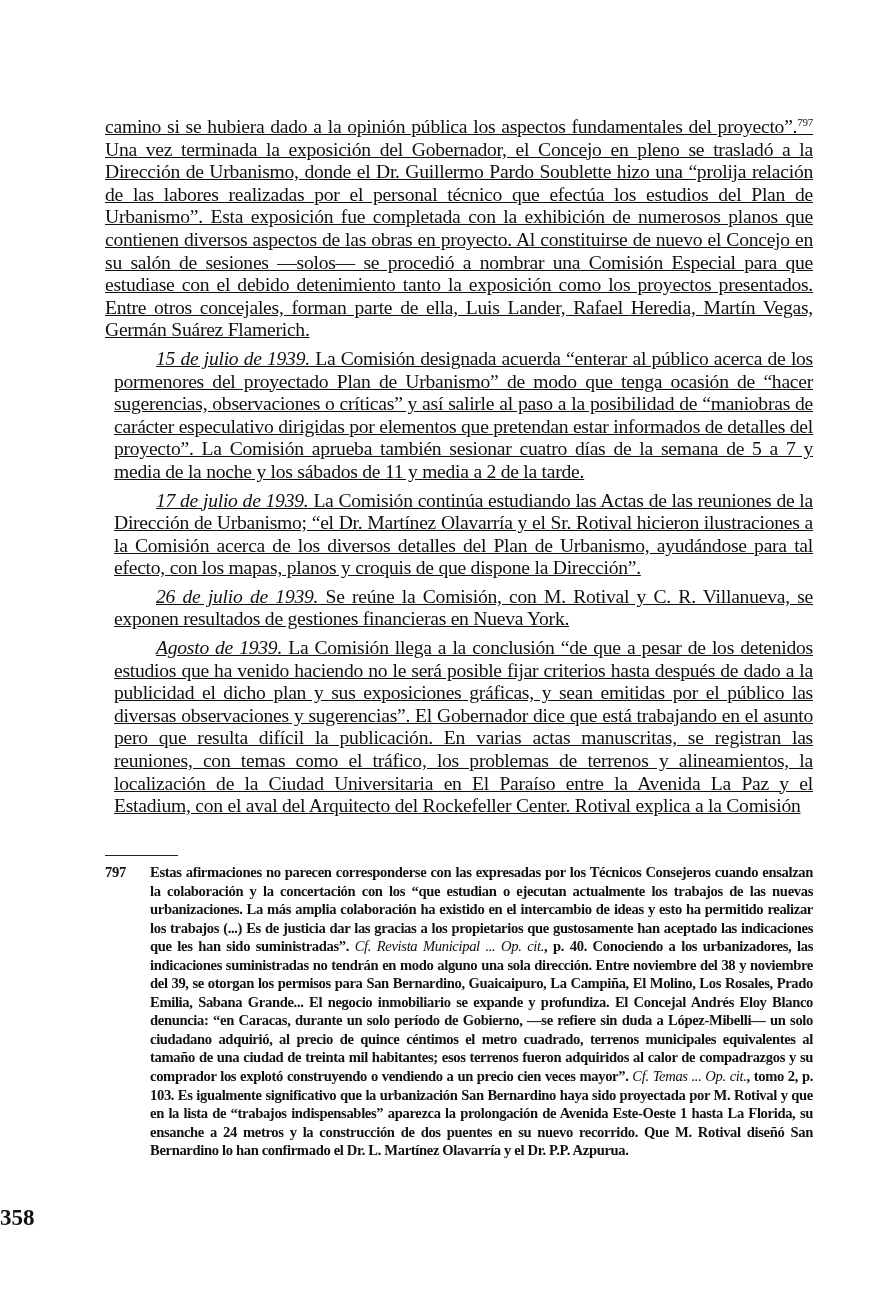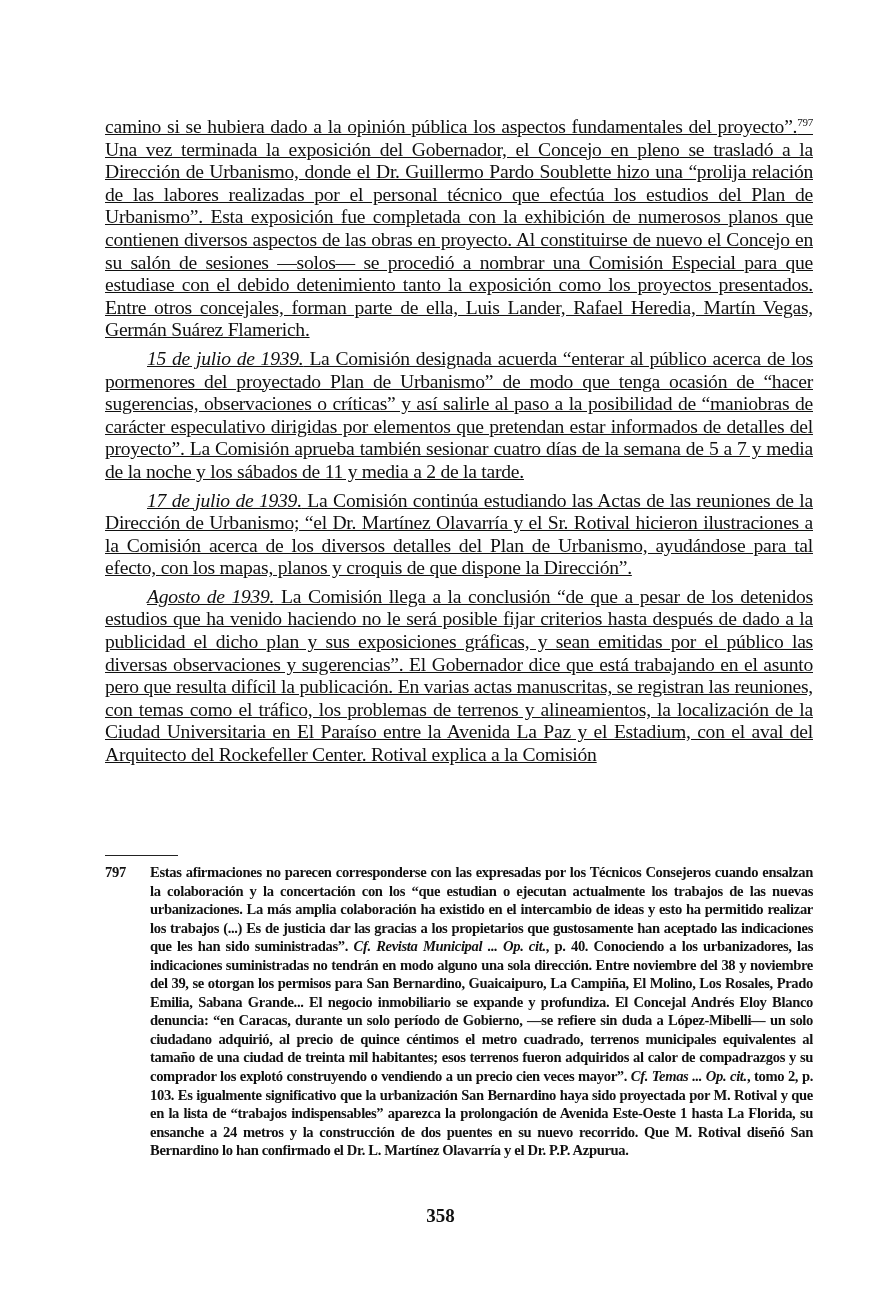"15 de julio de 1939." .para.indent { margin-left: none -> 9px }
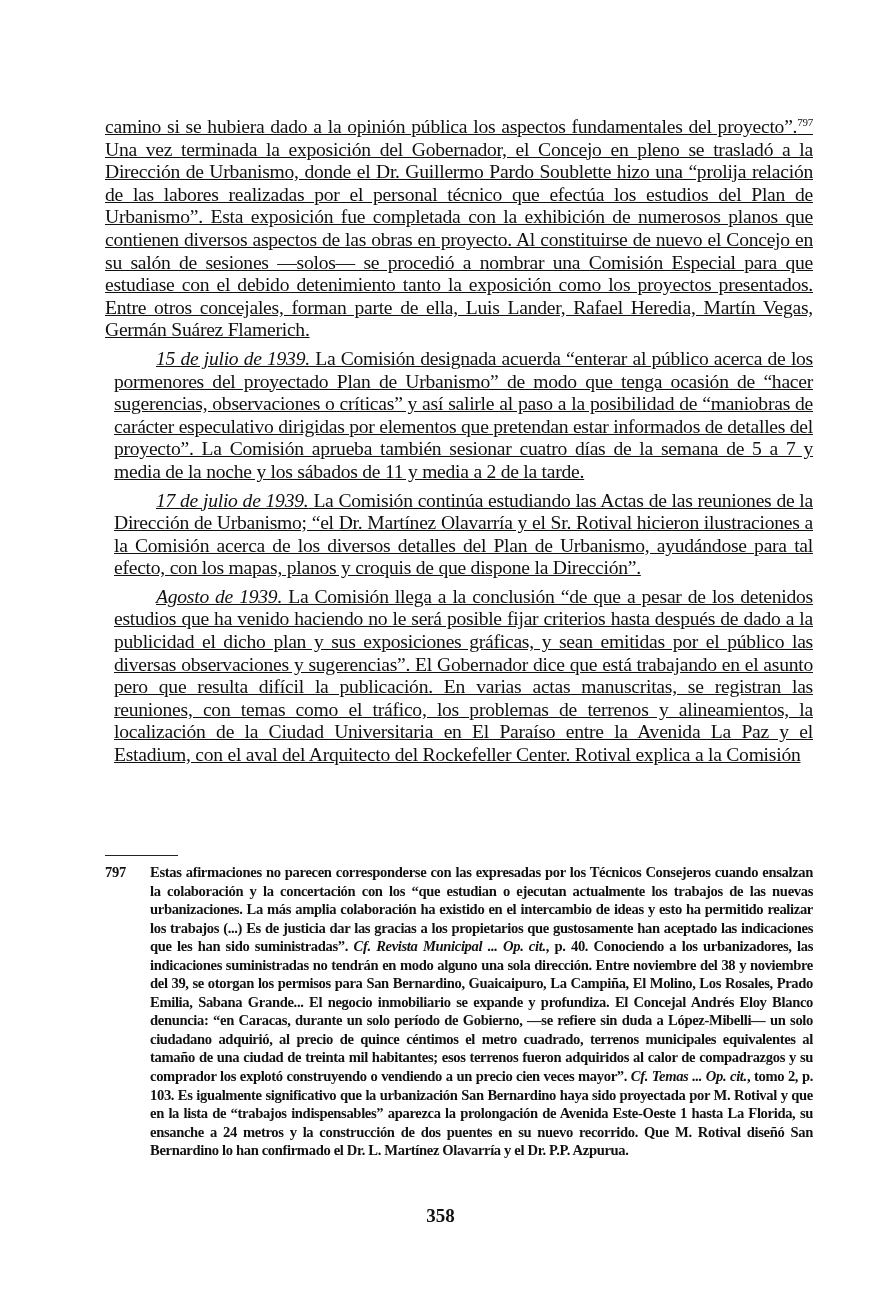"26 de julio de 1939." p.para { html: none -> <p><span>26 de julio de 1939.</span><span> Se reúne la Comisión, con M. Rotival y C. R. Villanueva, se exponen resultados de gestiones financieras en Nueva York.</span></p> }
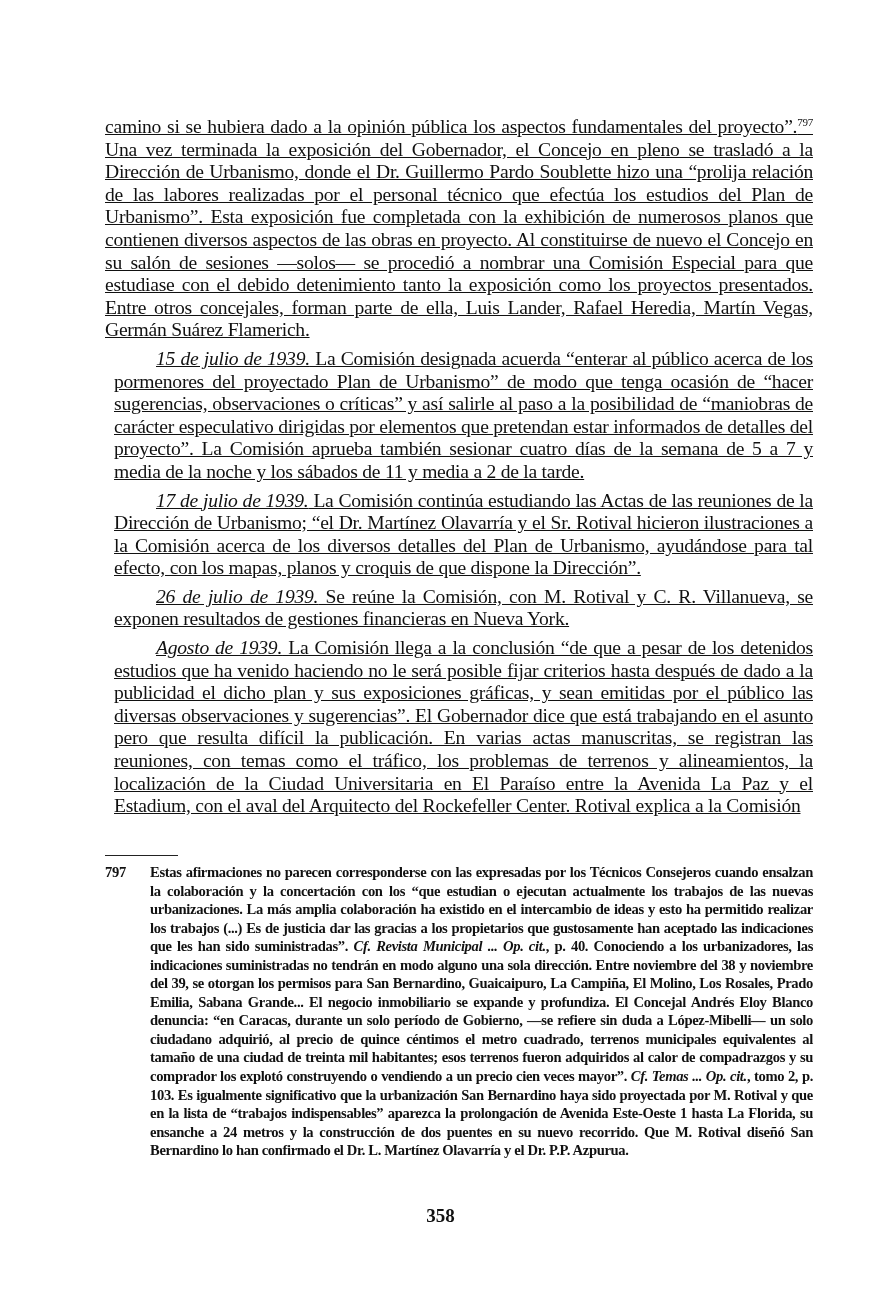"Cf. Revista Municipal ... Op." .fn-text .it { font-weight: bold -> normal }
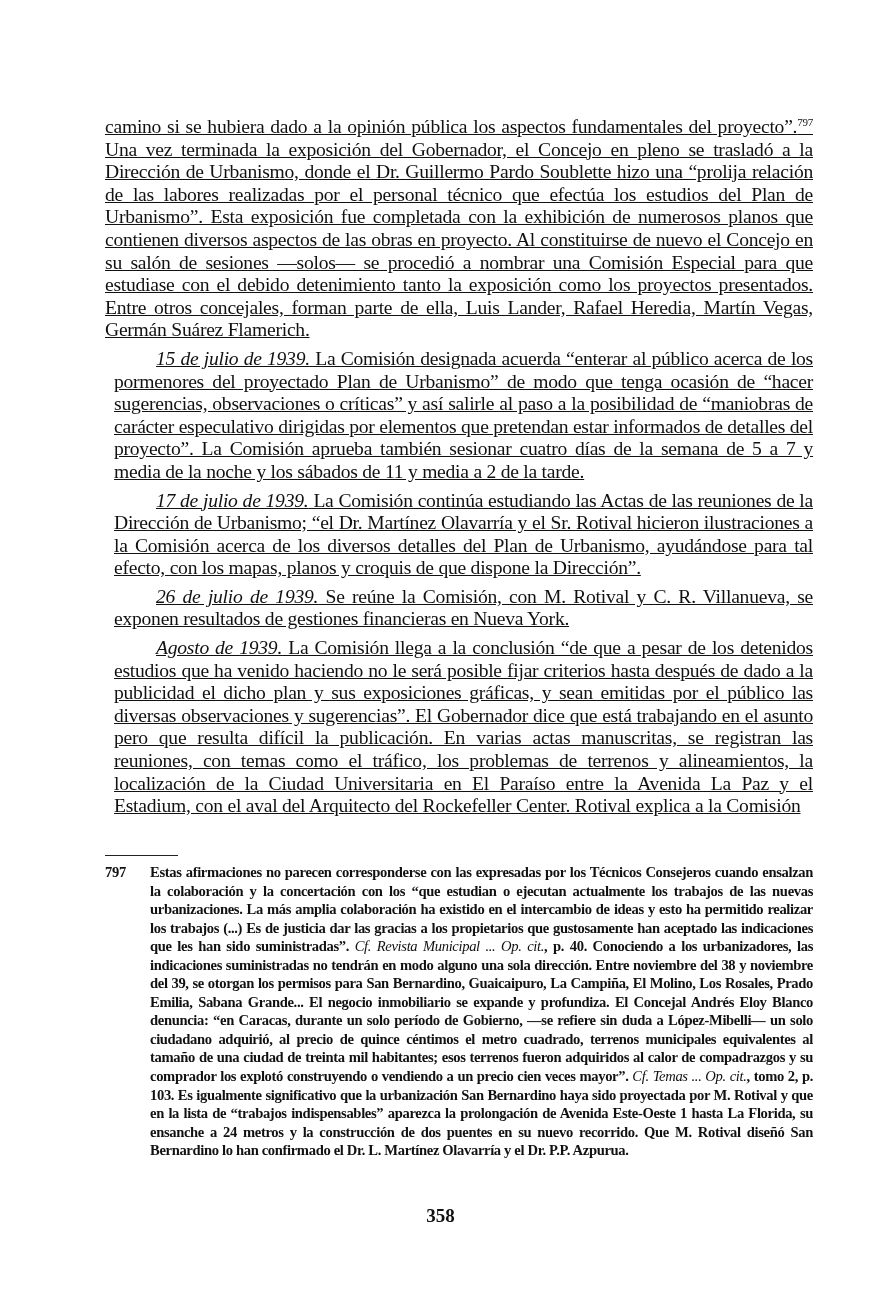"358" .page-number { font-size: 19px -> 23px; text-align: center -> none }
